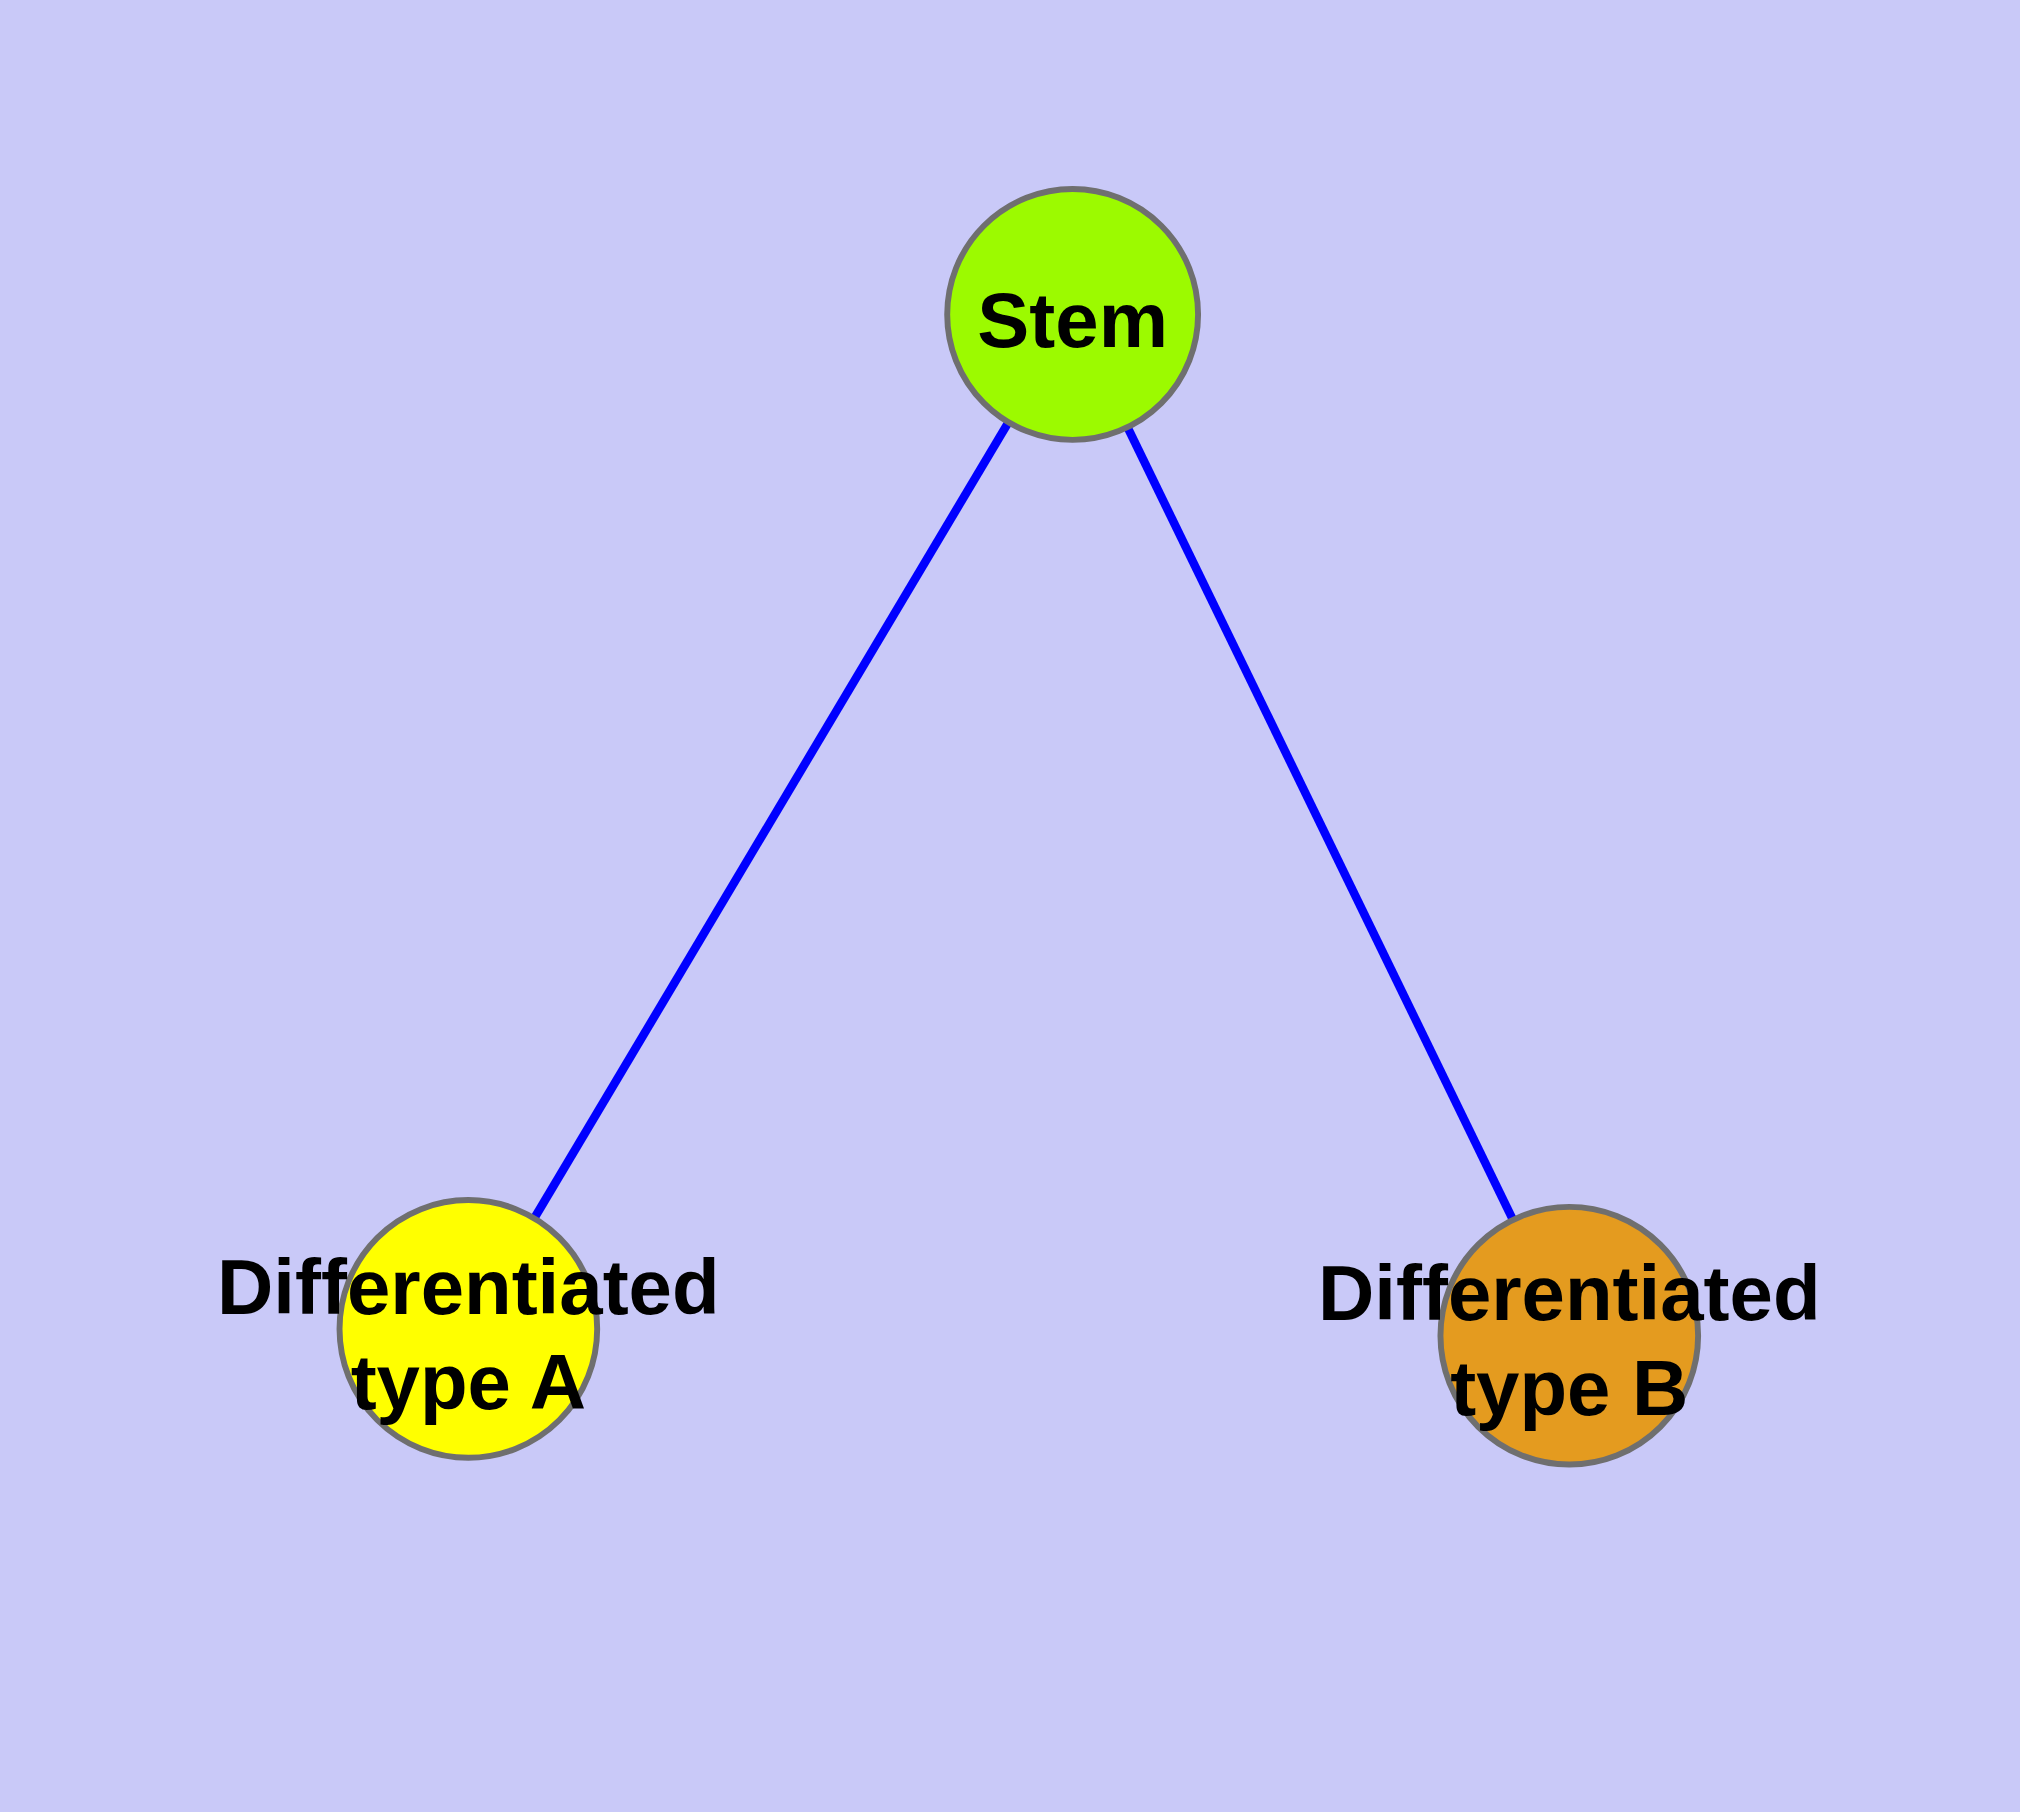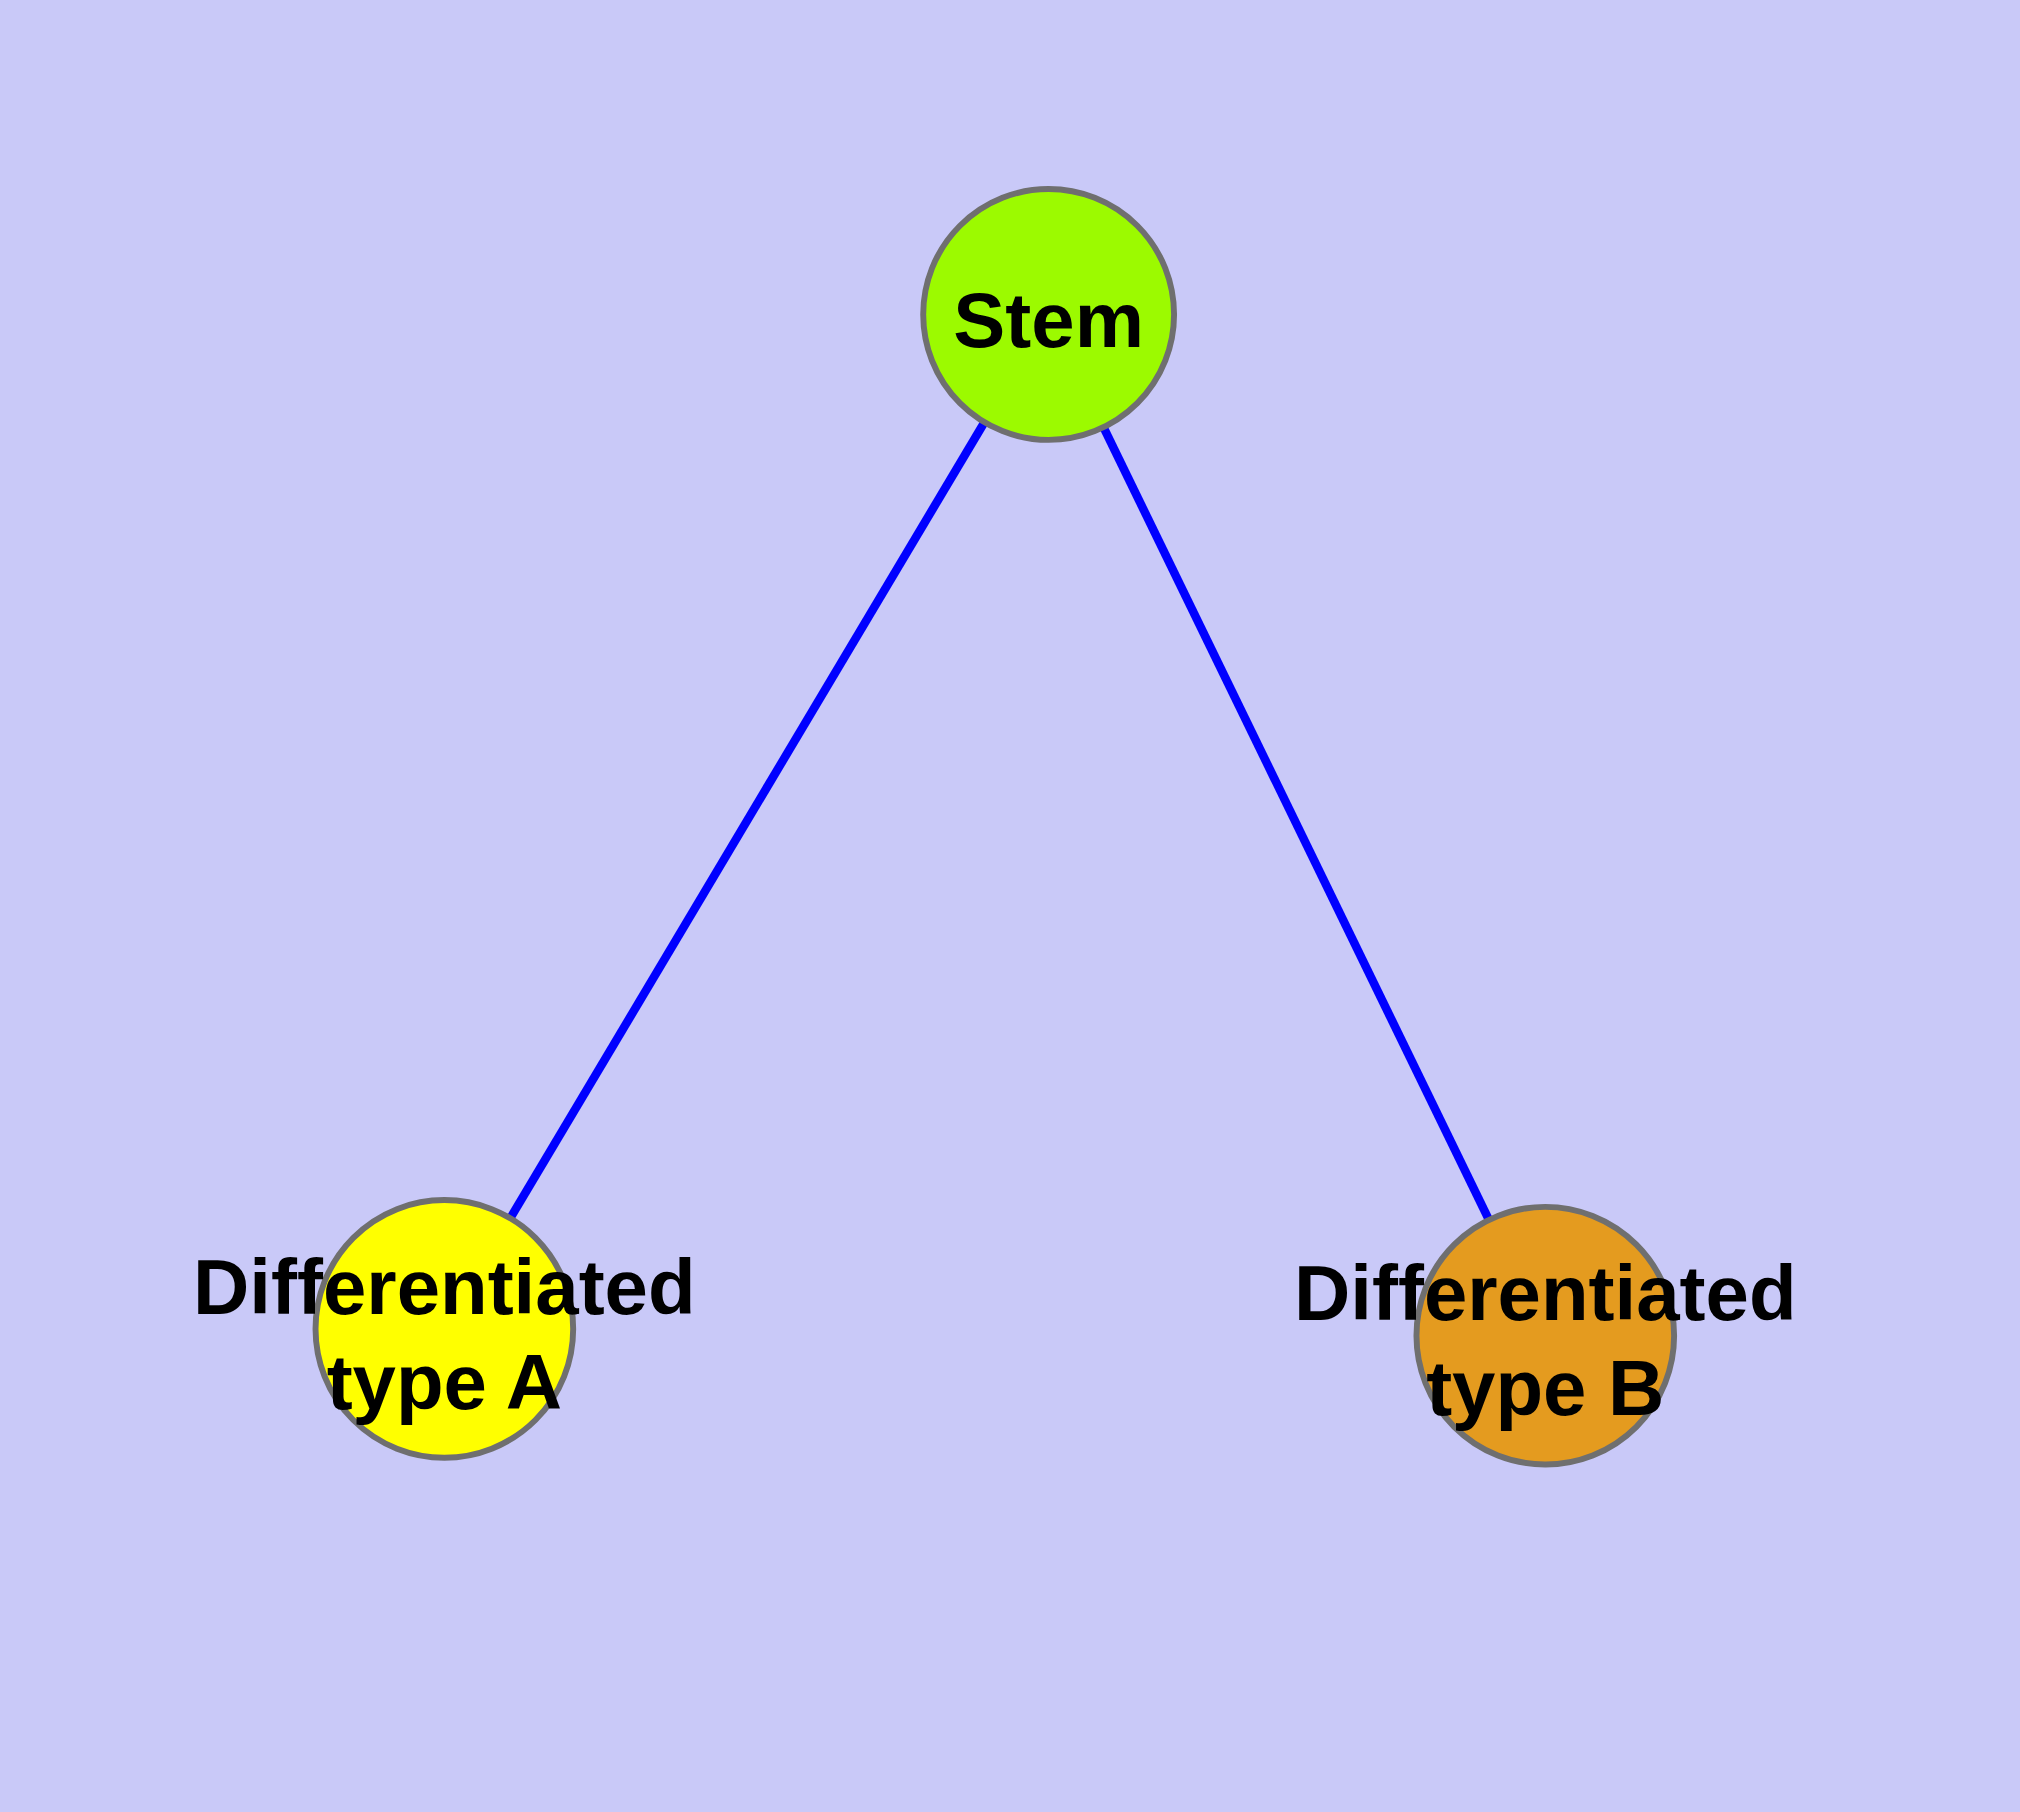"Stem" .stage { padding-left: none -> 24px }
